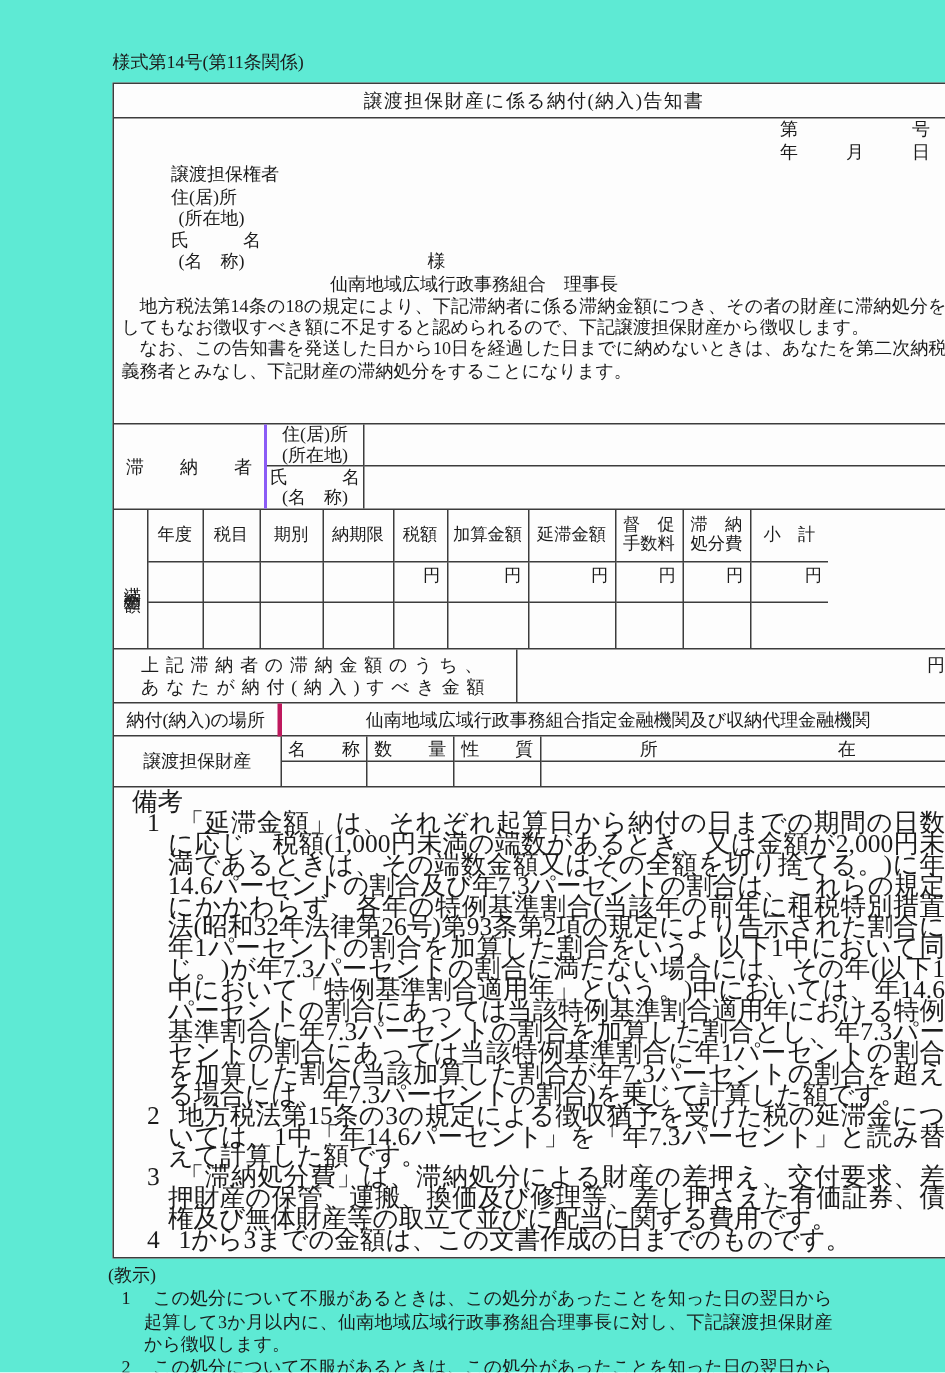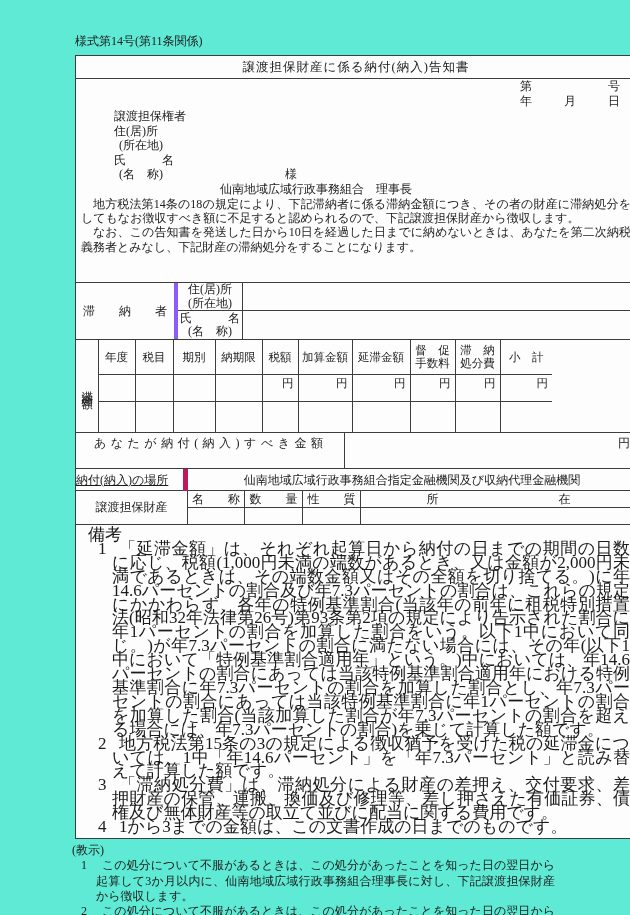"滞 納 者" .delinq .lab { border-right: 4px solid #8b5cf6 -> 2px solid #8b5cf6 }
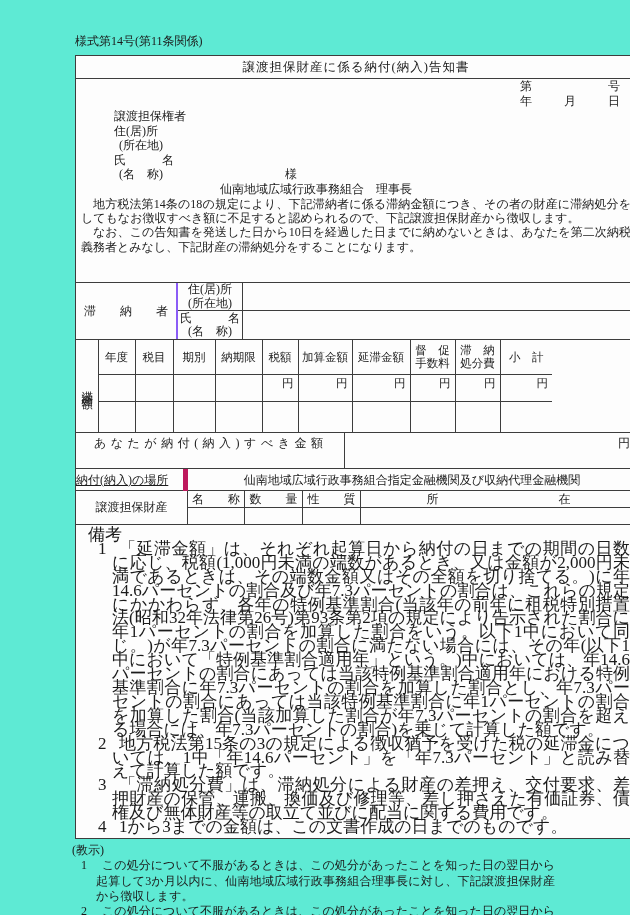"上記滞納者の滞納金額のうち、" div { html: none -> <div>上記滞納者の滞納金額のうち、</div> }
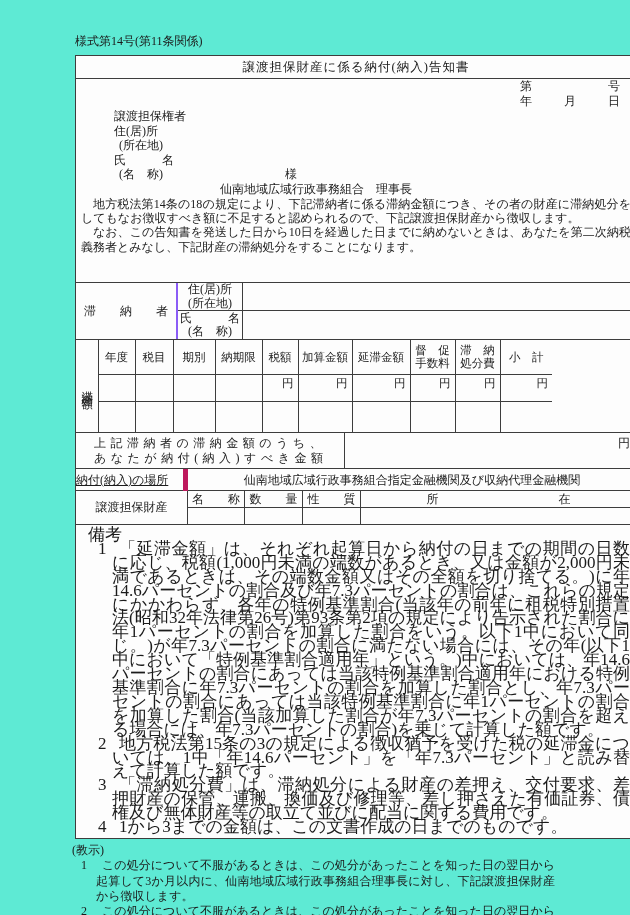"納付(納入)の場所" .place .lab { border-right: 5px solid #be185d -> 3px solid #be185d; text-align: left -> center; text-decoration: underline -> none }
